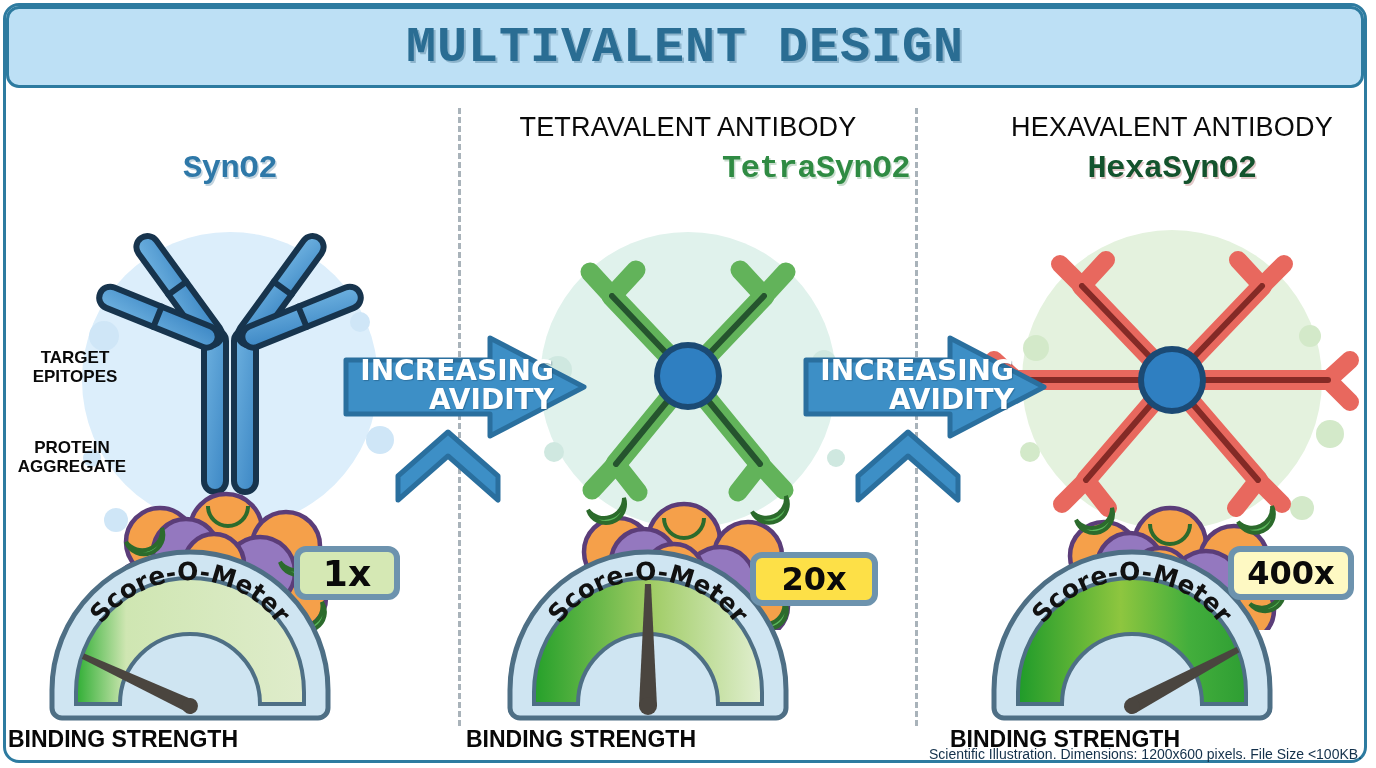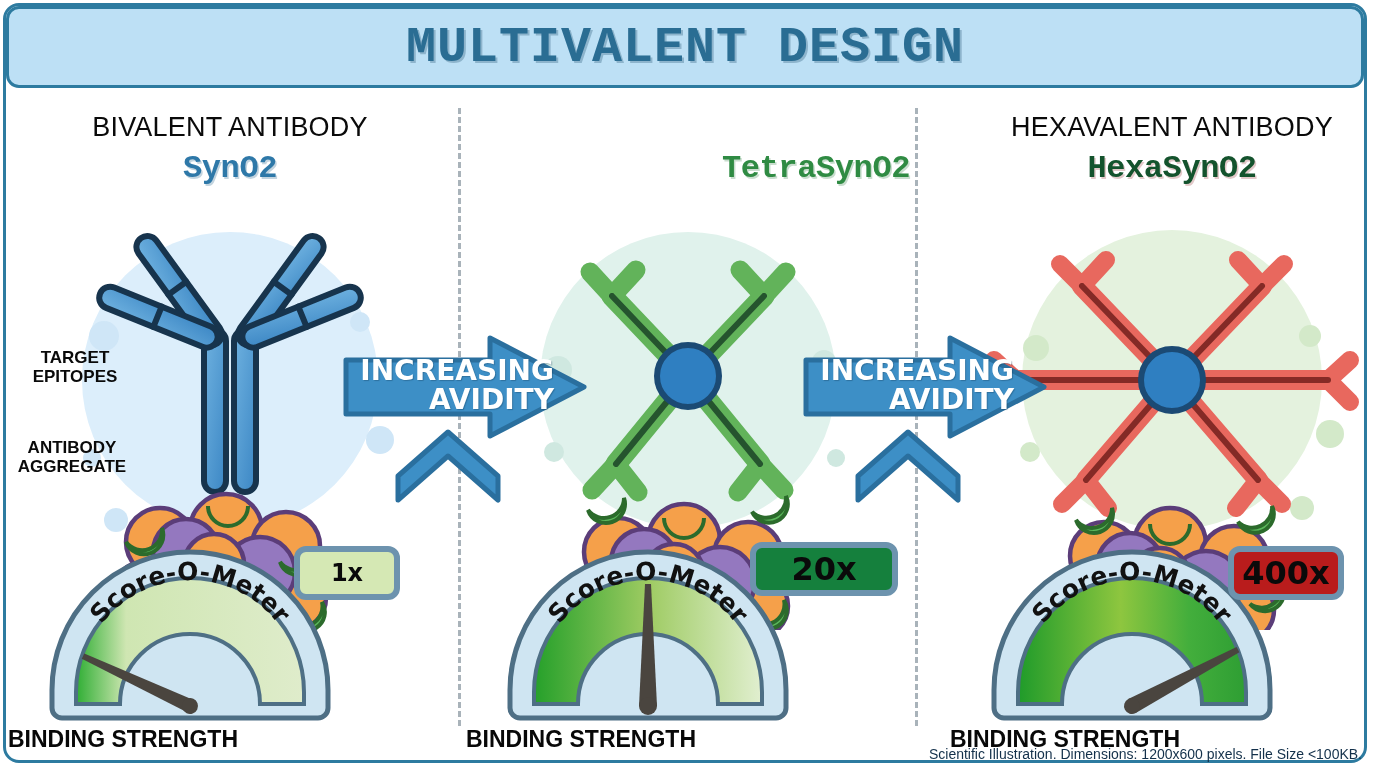"BIVALENT ANTIBODY" div.col-head { html: <div>BIVALENT ANTIBODY</div> -> none }
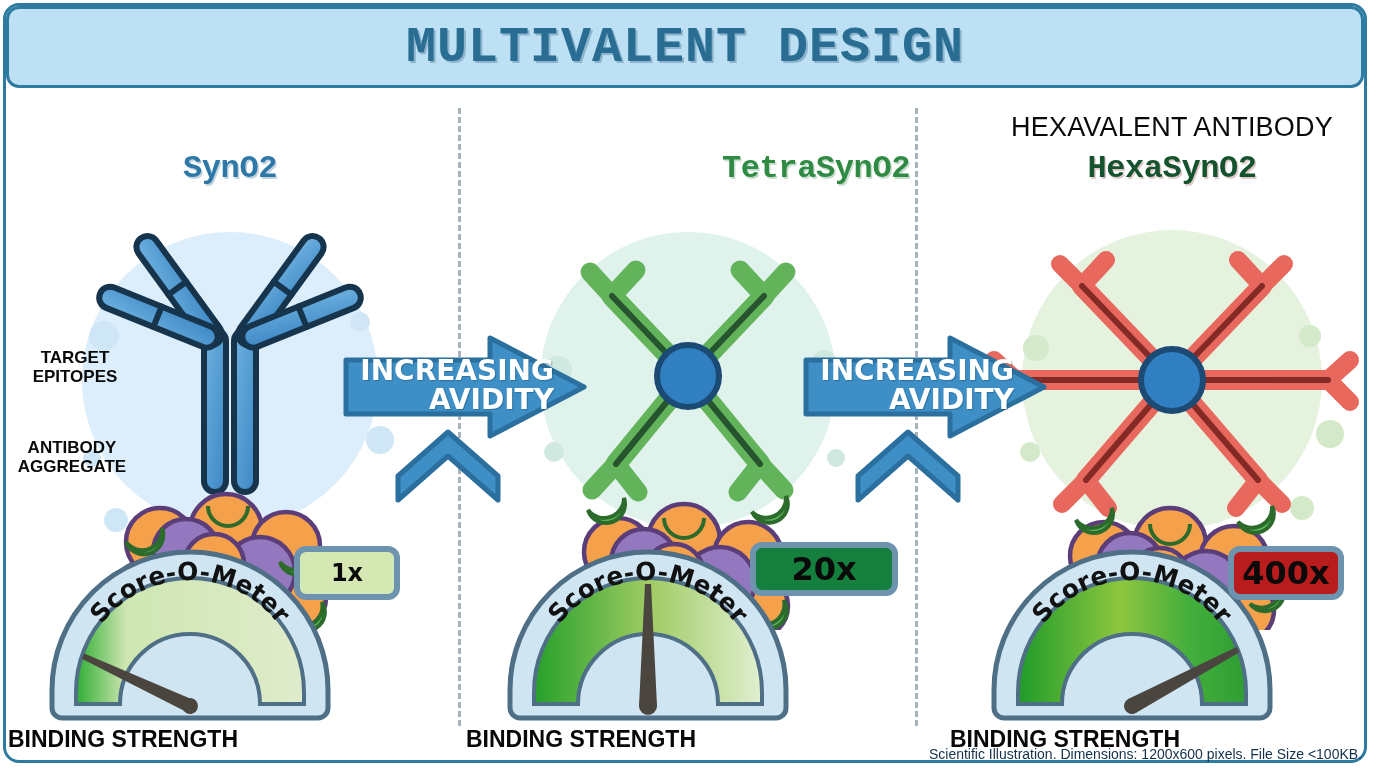"TETRAVALENT ANTIBODY" div.col-head { html: none -> <div>TETRAVALENT ANTIBODY</div> }
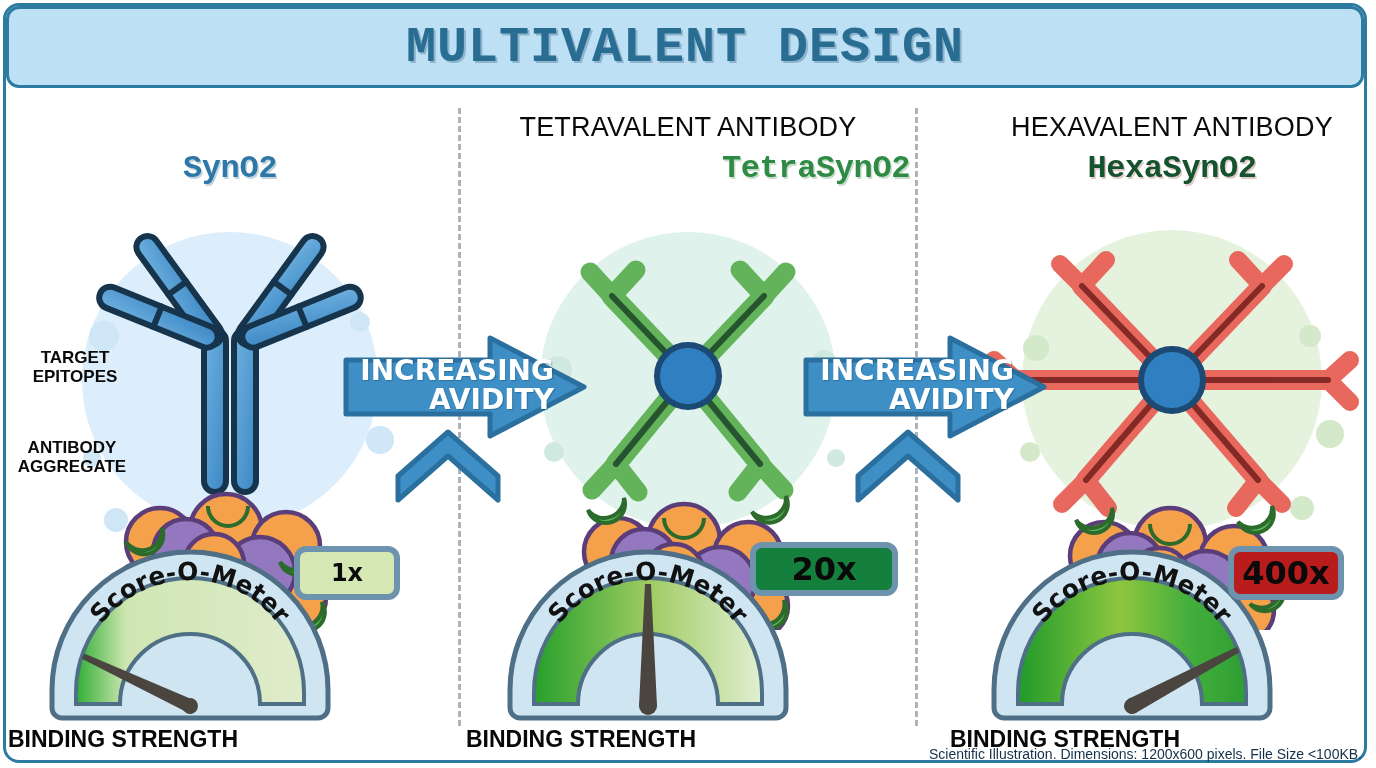"ANTIBODY" div { text: ANTIBODY -> PROTEIN }
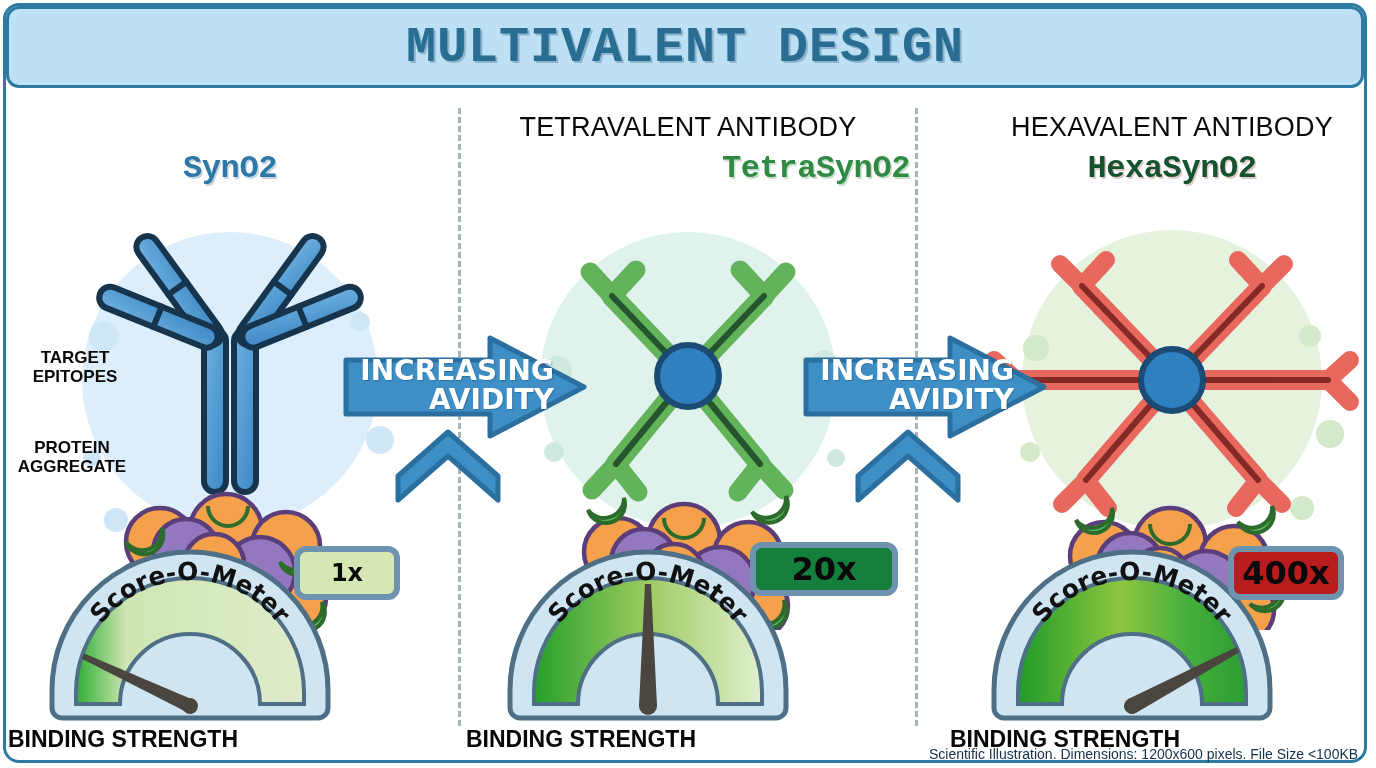"1x" span { font-size: 24px -> 36px }
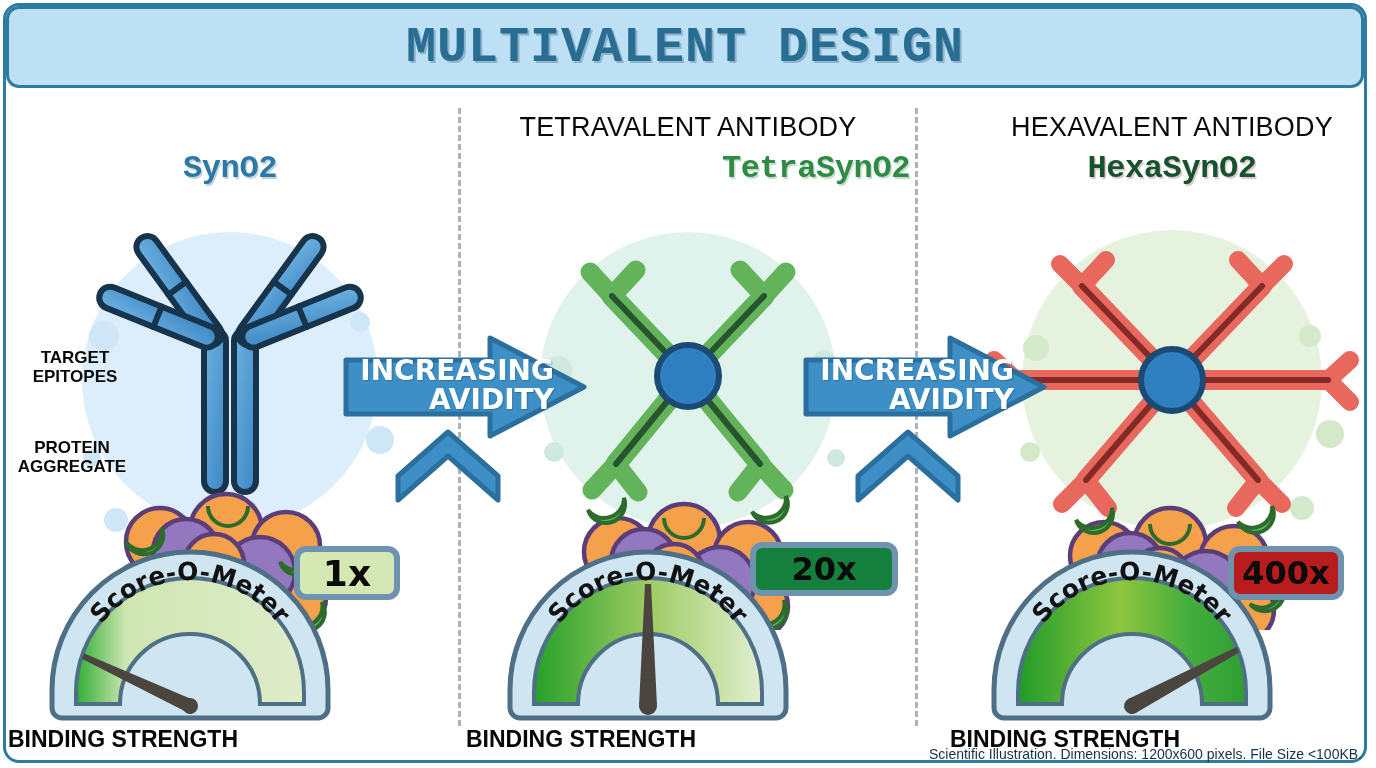"20x" div { background: #15803d -> #fde047; top: 2px -> 12px; width: 148px -> 128px }
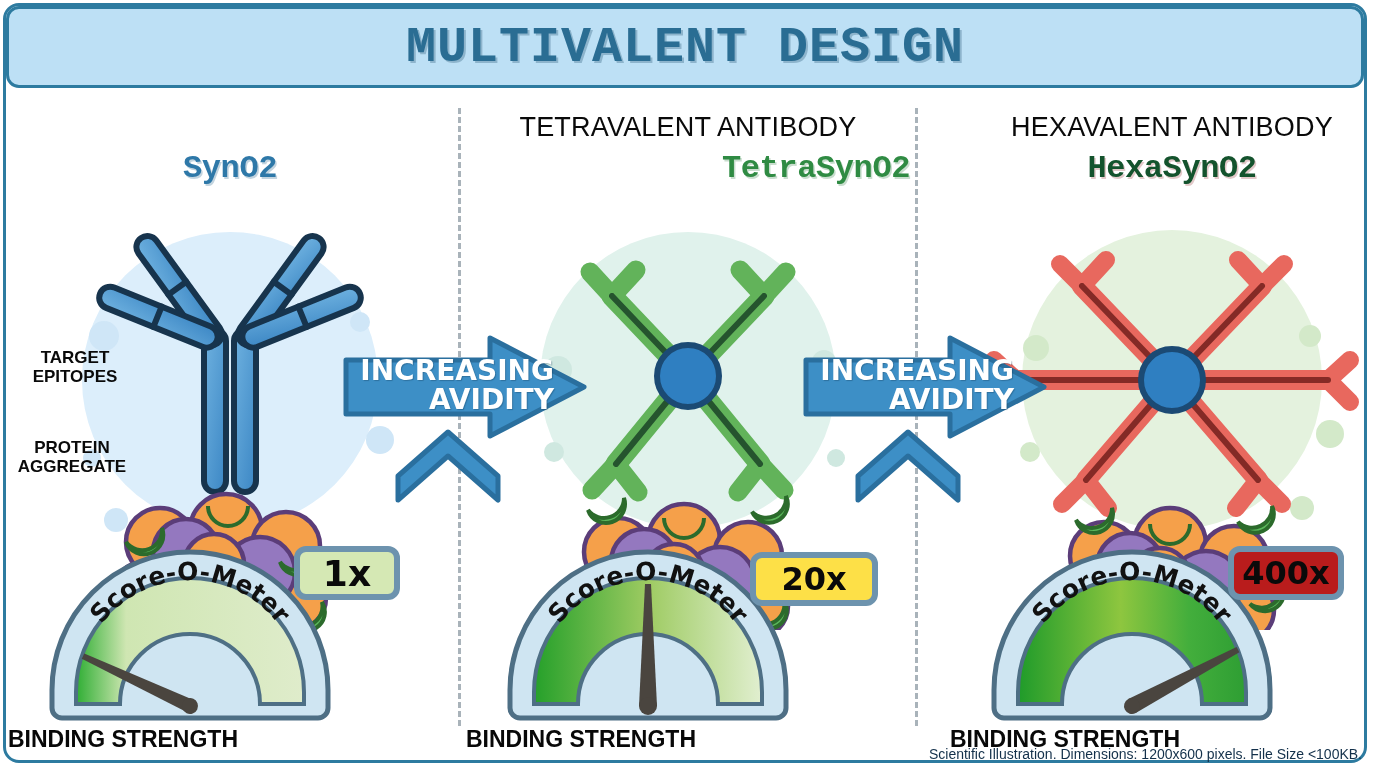"400x" div { background: #b91c1c -> #fef9c3; width: 116px -> 126px }
